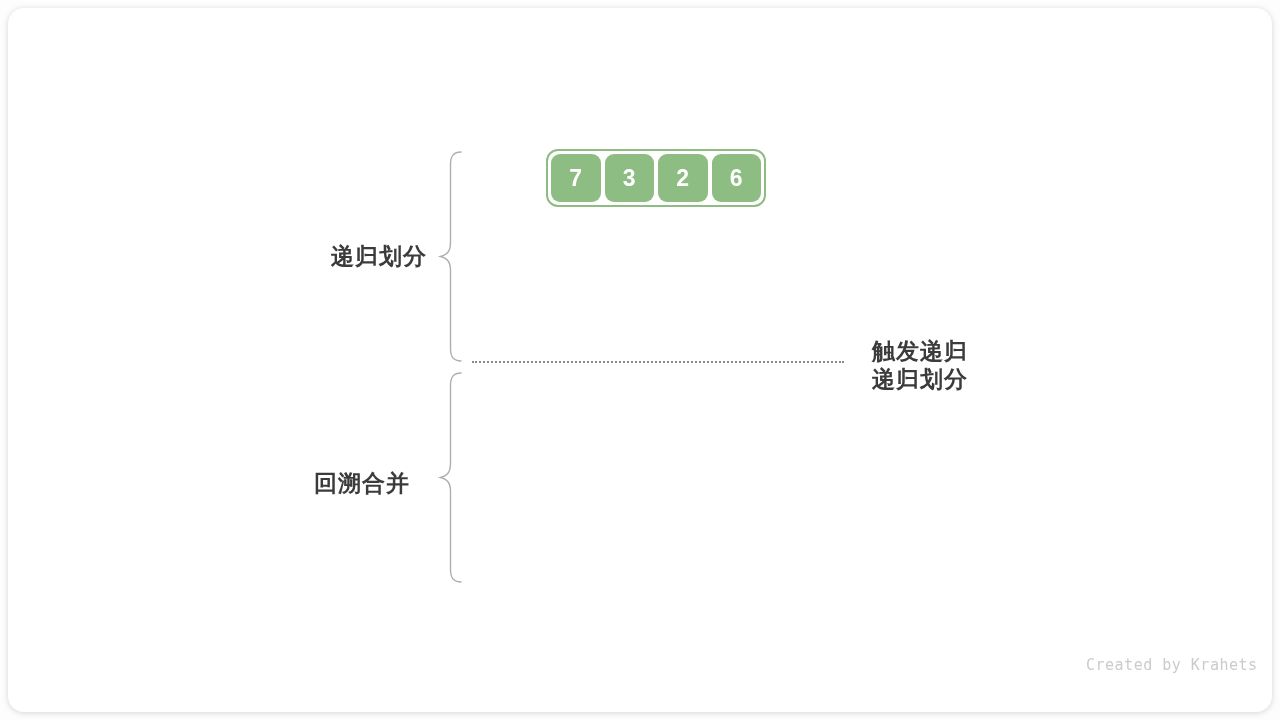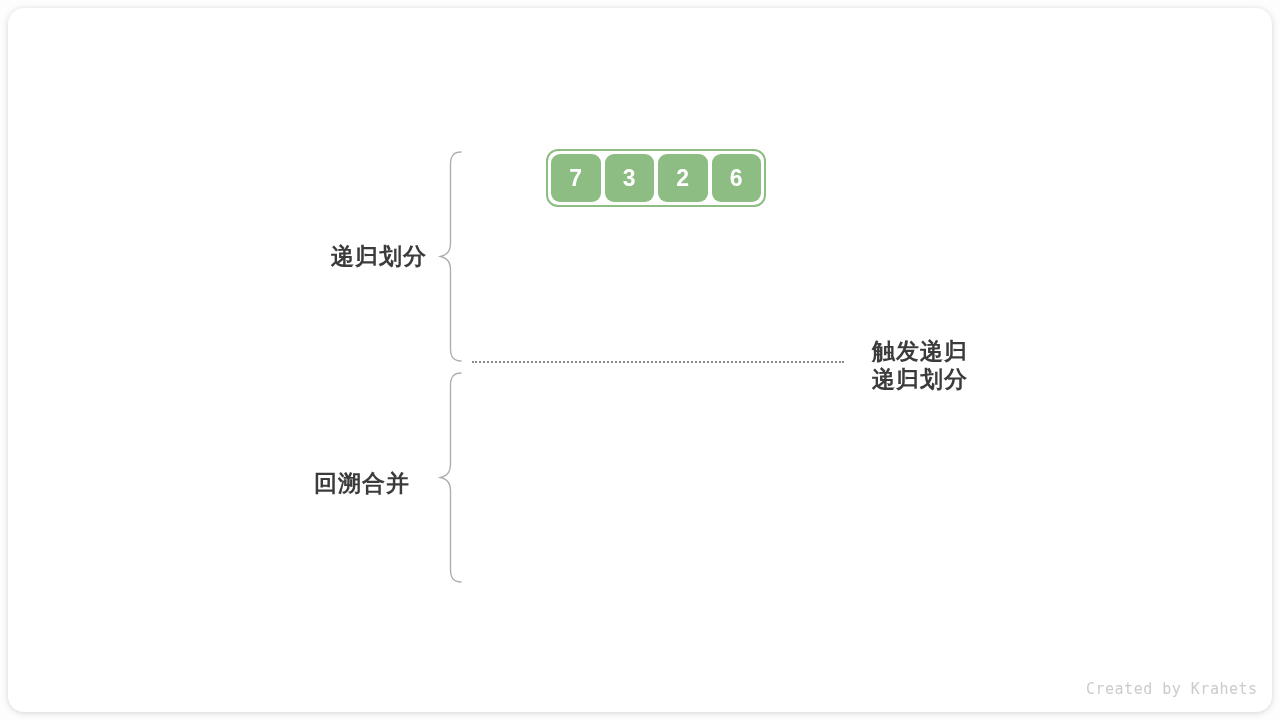"Created by Krahets" .watermark { top: 672px -> 648px }
